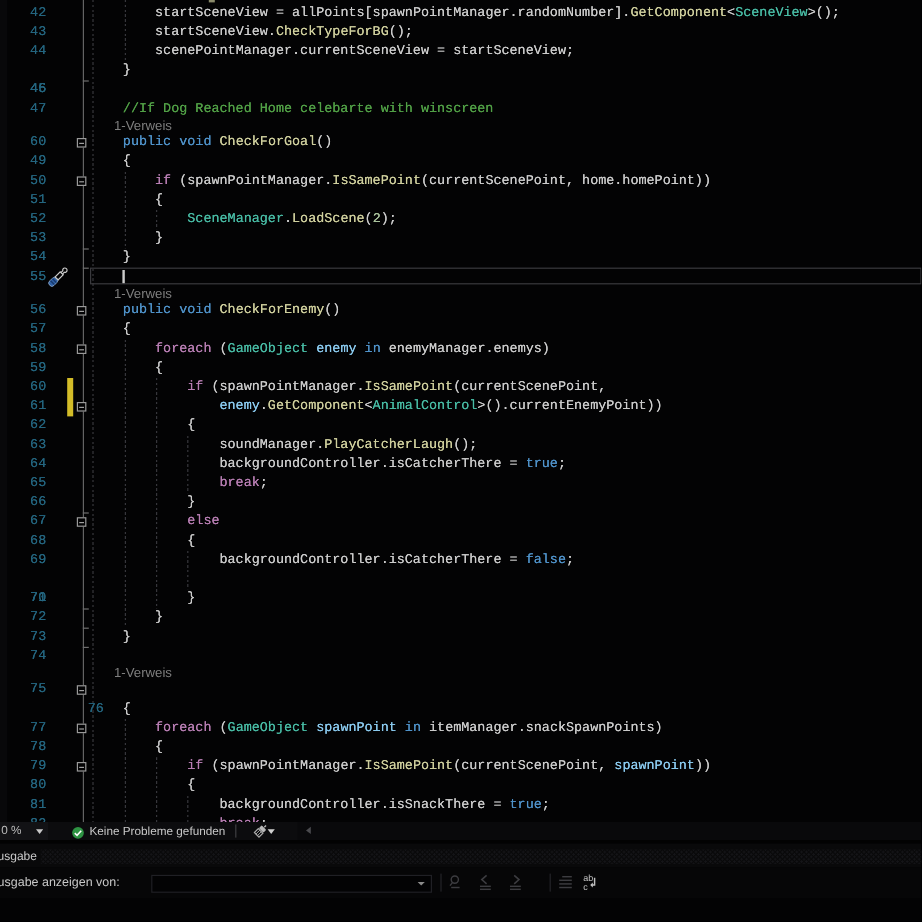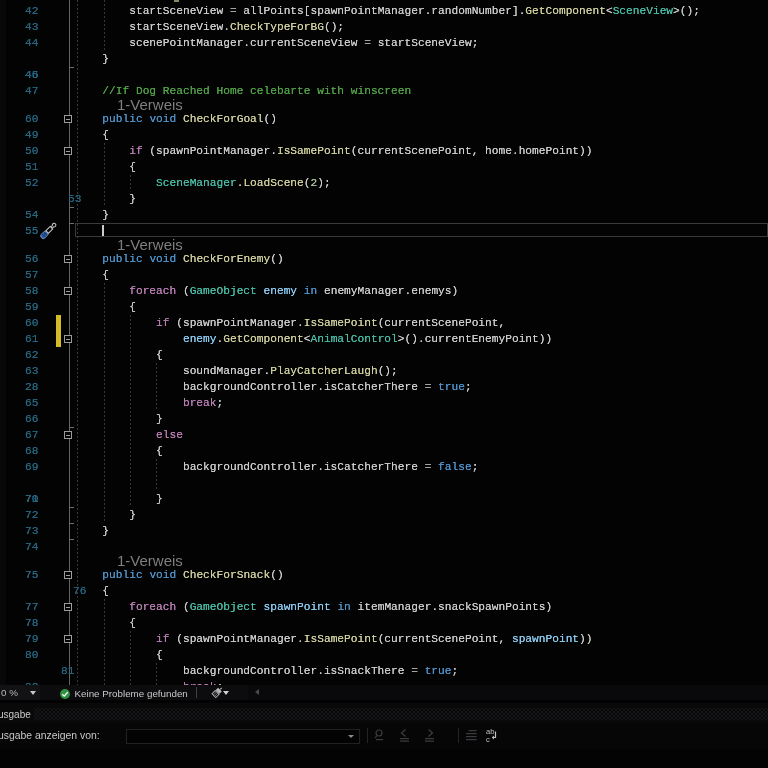"1-Verweis" .cl { font-size: 15px -> 11px; left: 117px -> 95px }
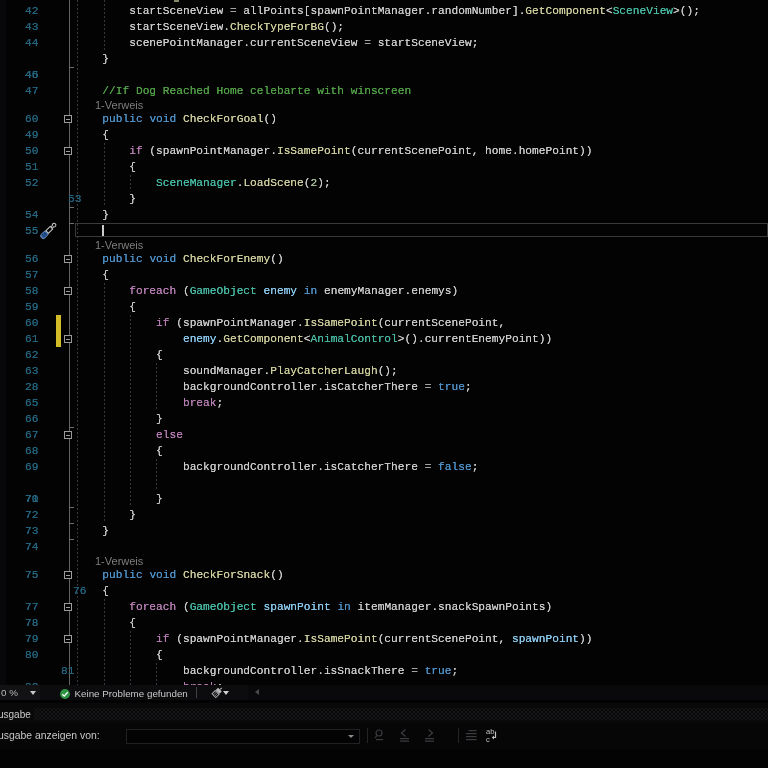"53" span.num { margin-left: 43px -> none }
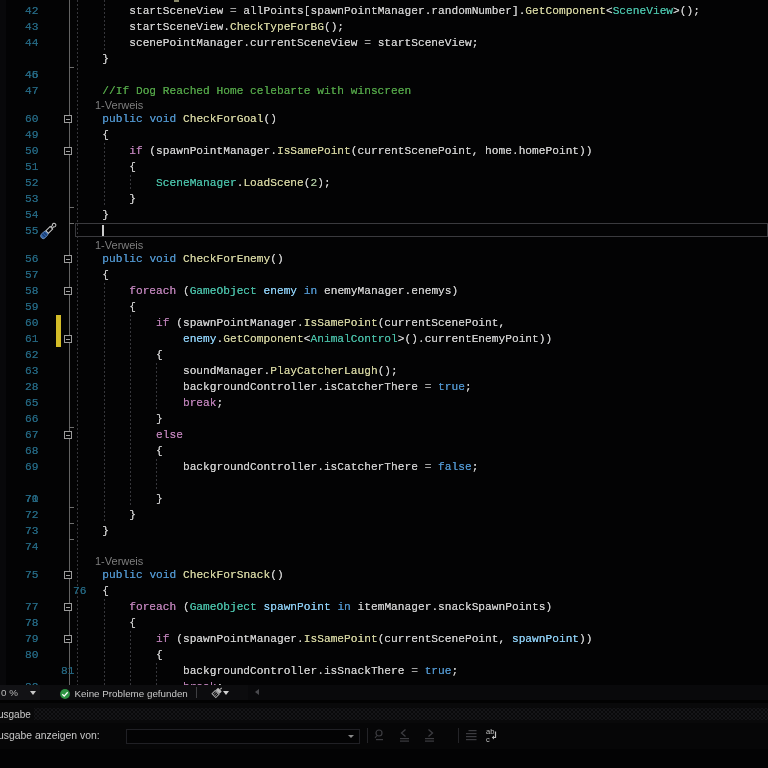"28" span.num { text: 28 -> 64 }
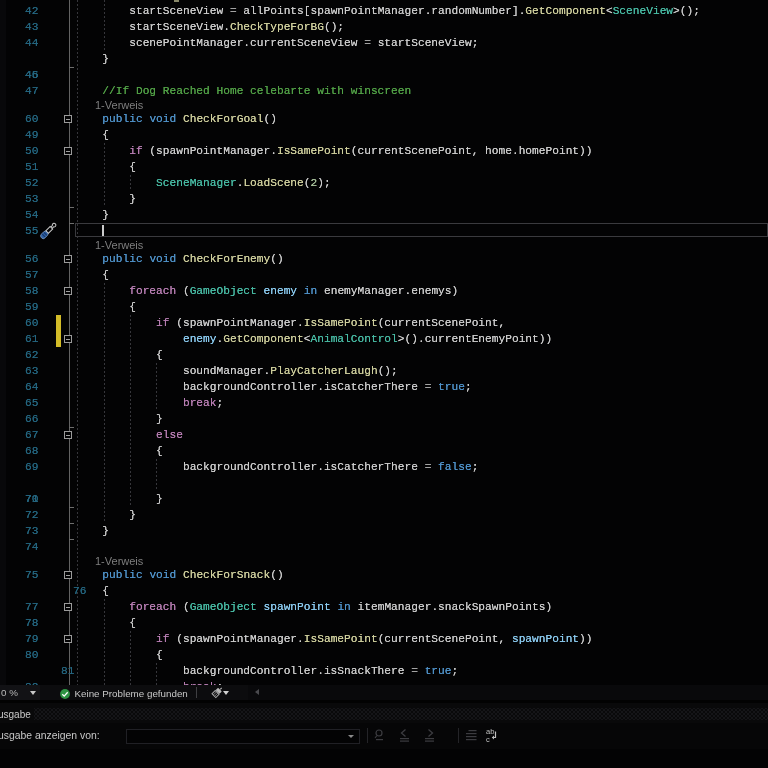"public void CheckForSnack()" span.code { html: <span>&nbsp;&nbsp;&nbsp;&nbsp;<span>public</span><span>&nbsp;</span><span>void</span><span>&nbsp;</span><span>CheckForSnack</span><span>()</span></span> -> none }
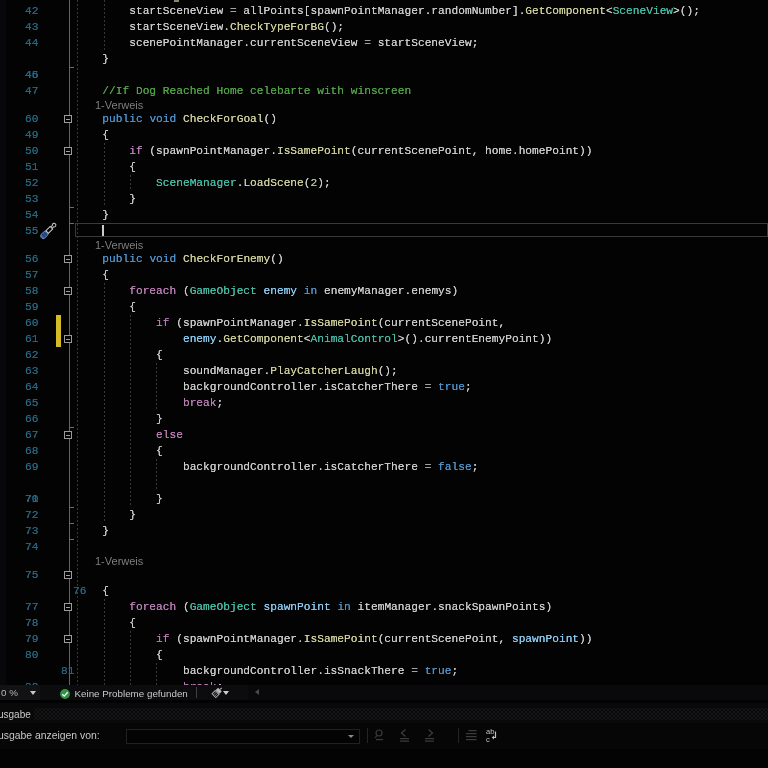"81" span.num { margin-left: 36px -> none }
